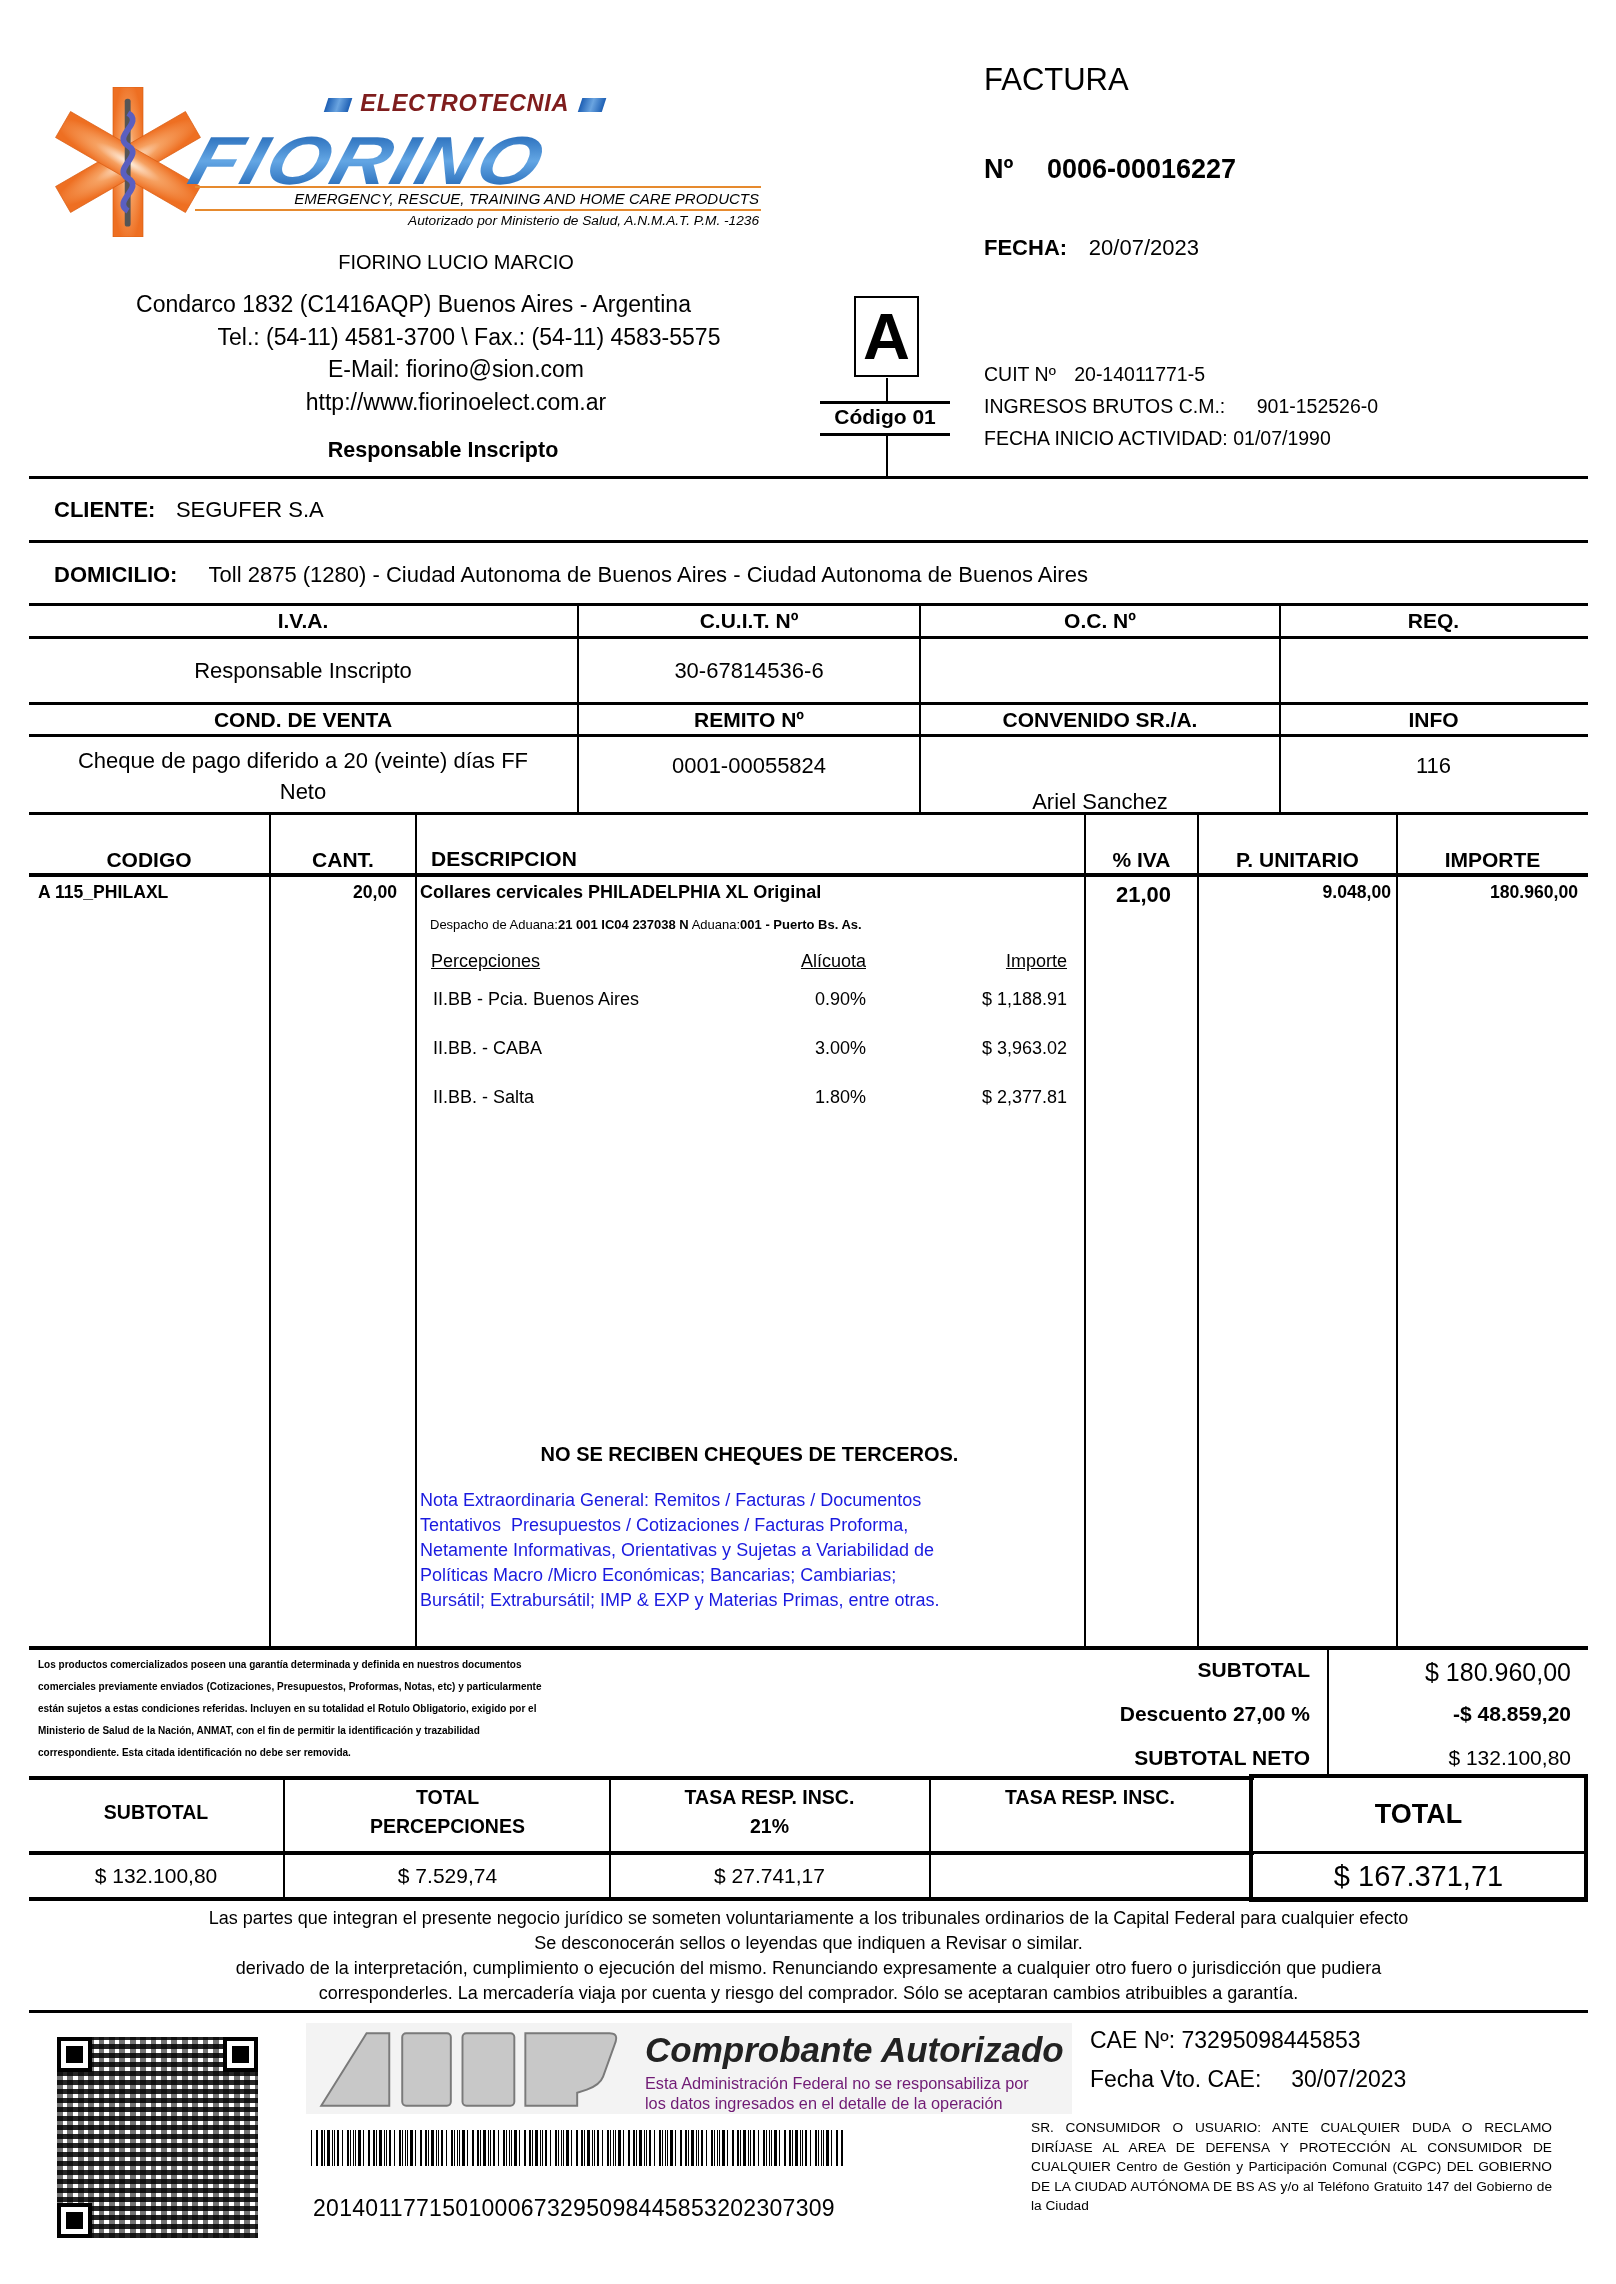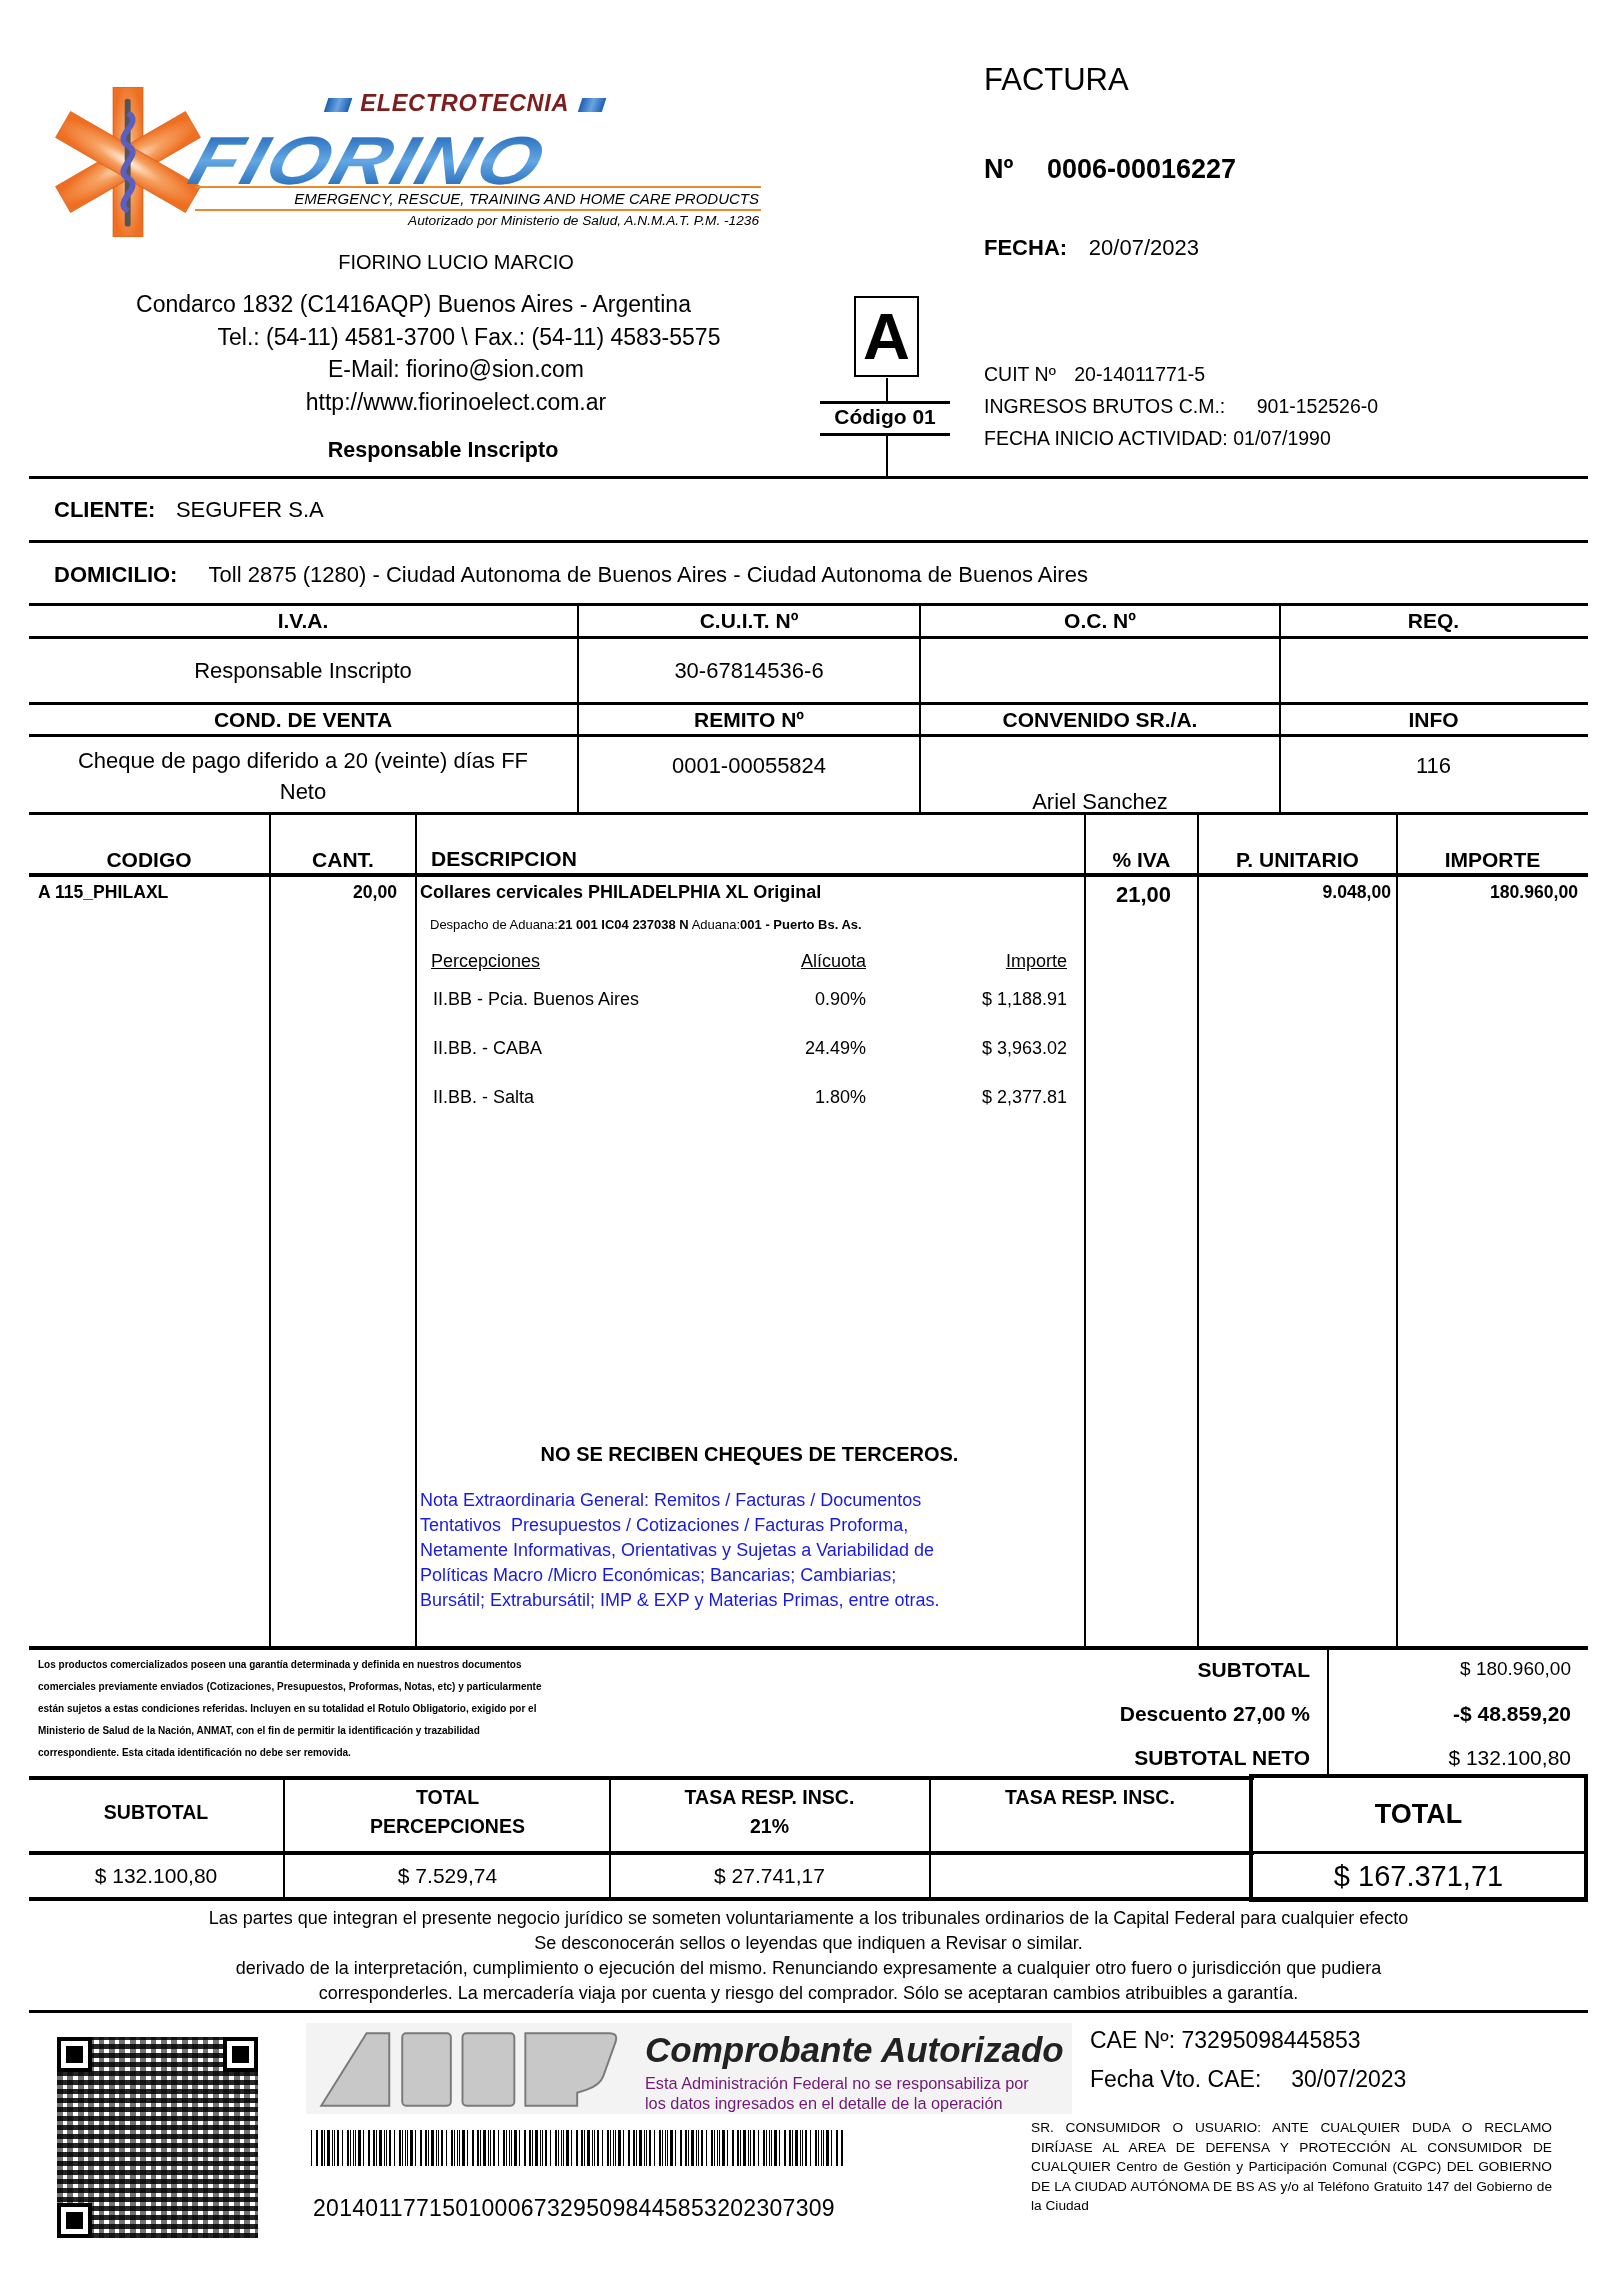"24.49%" div.abs { text: 24.49% -> 3.00% }
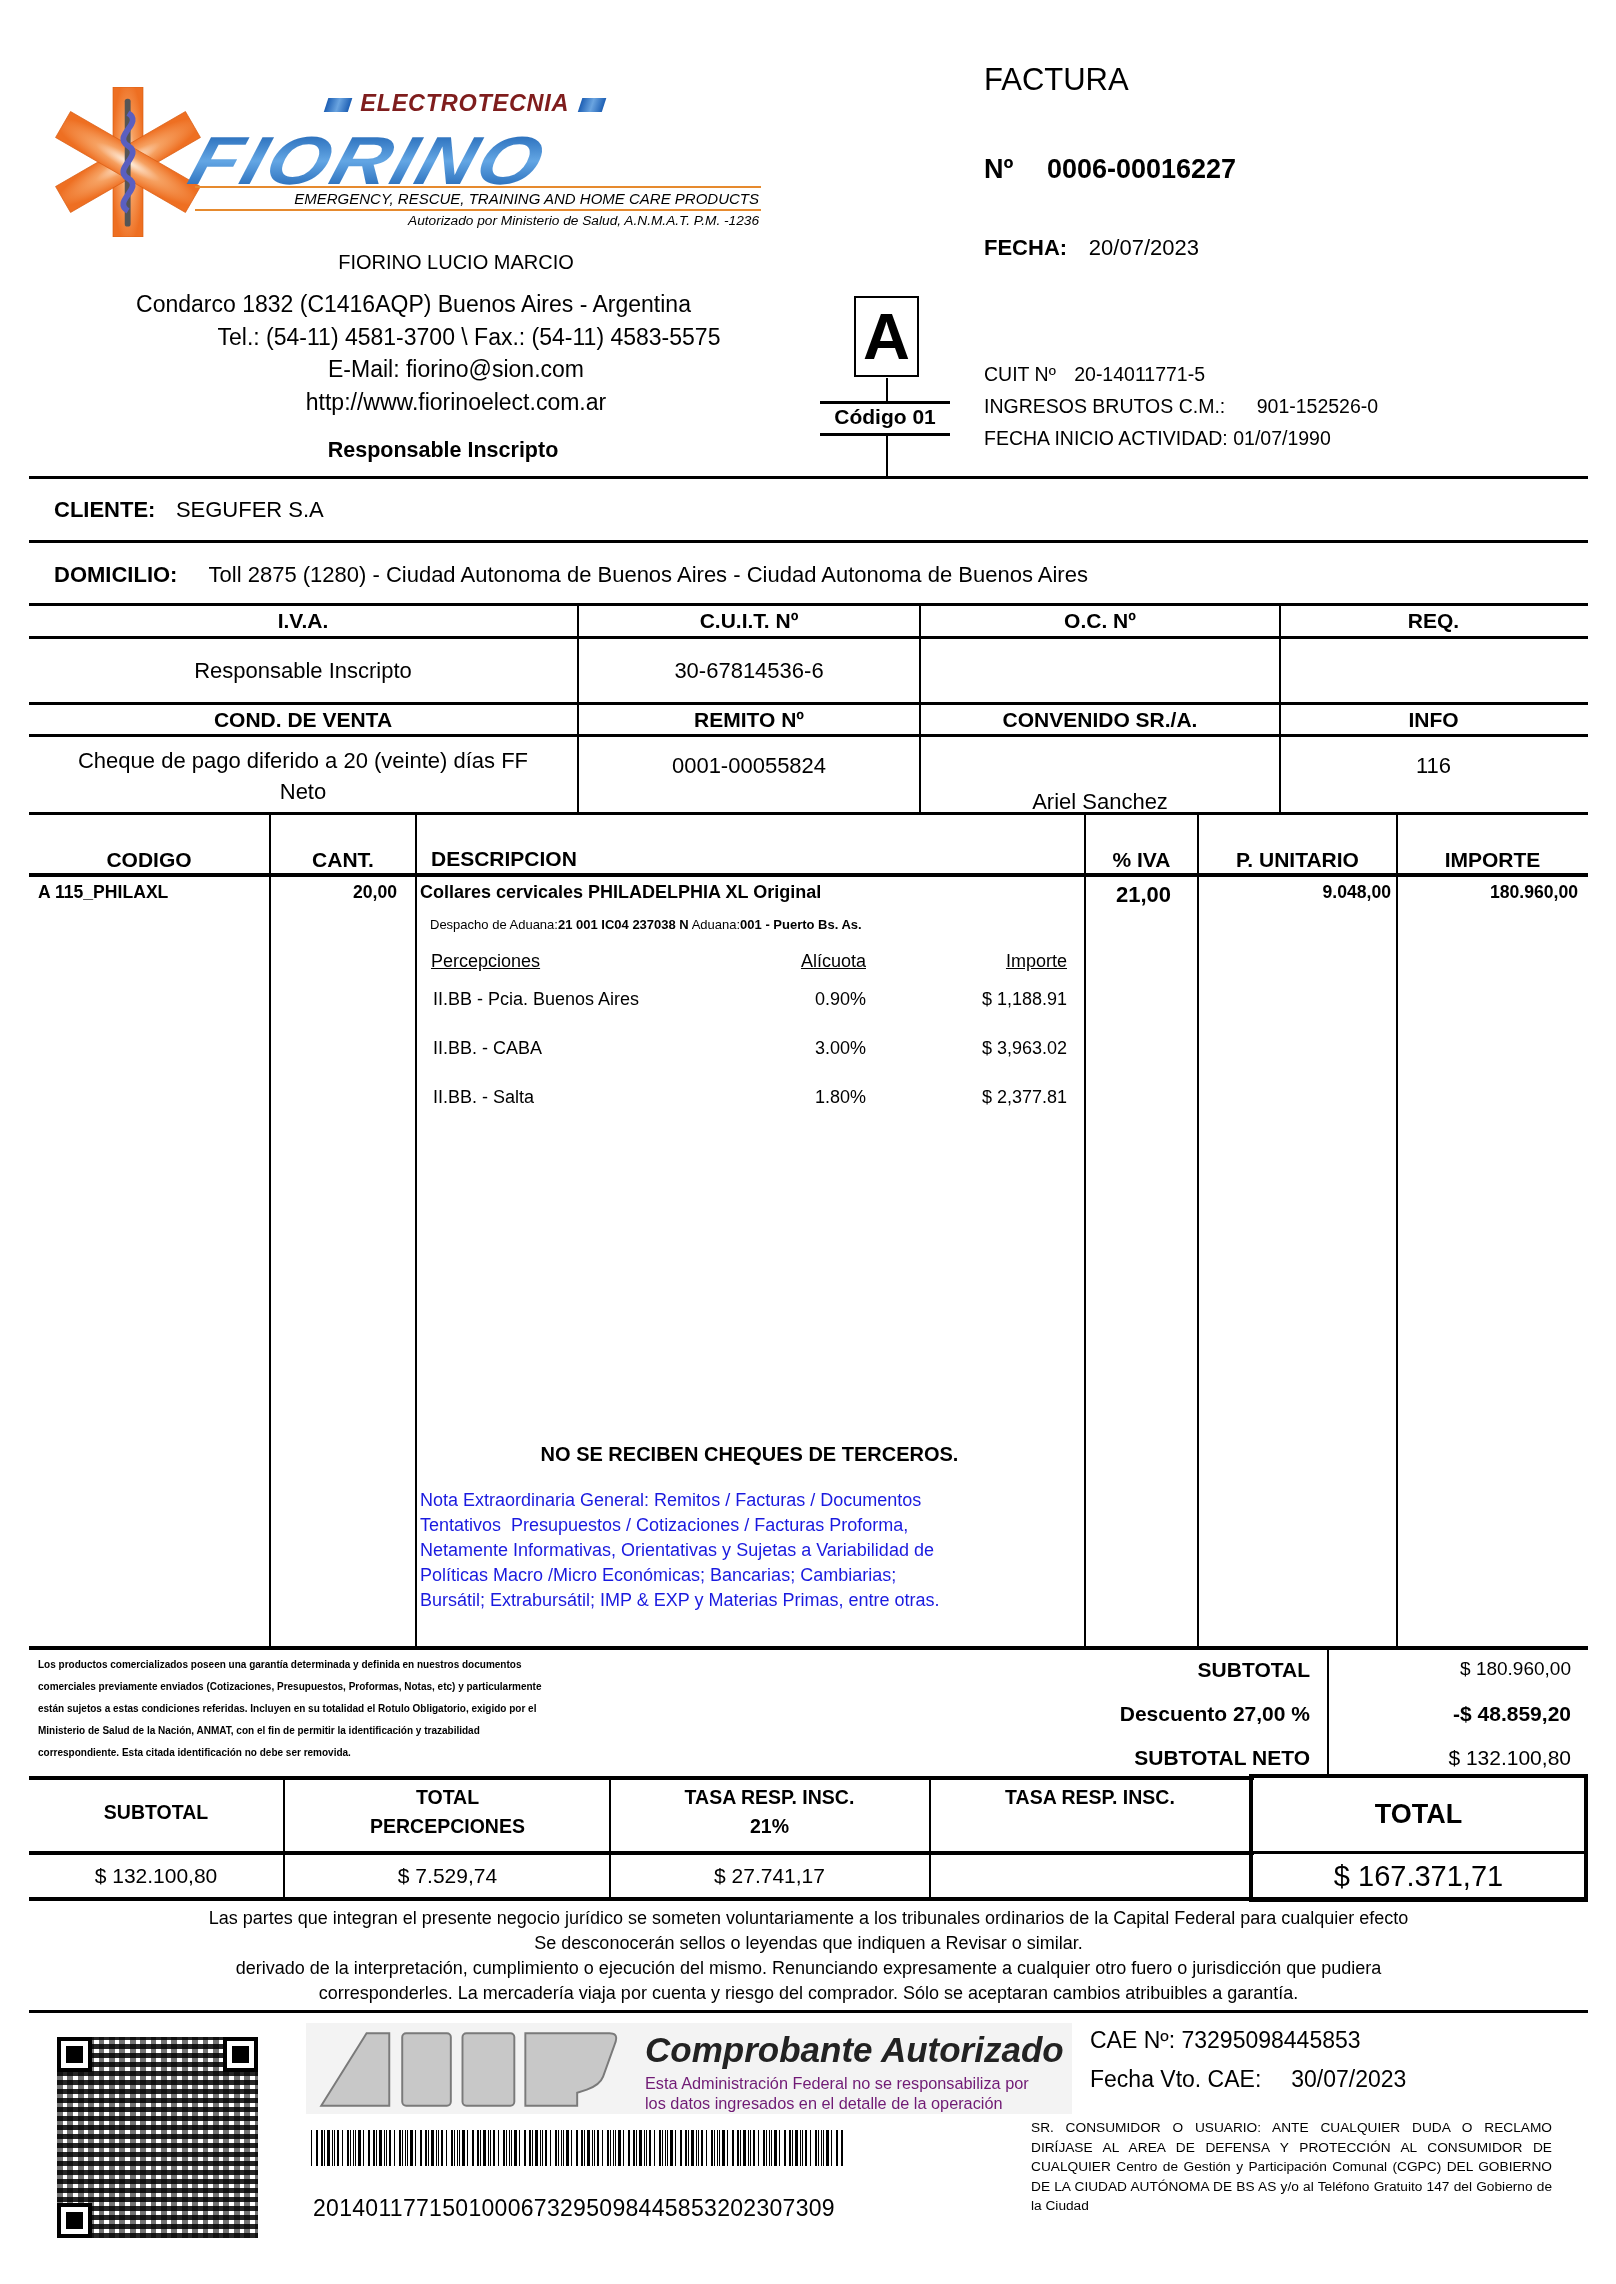"$ 180.960,00" div.abs { font-size: 19px -> 25px }
